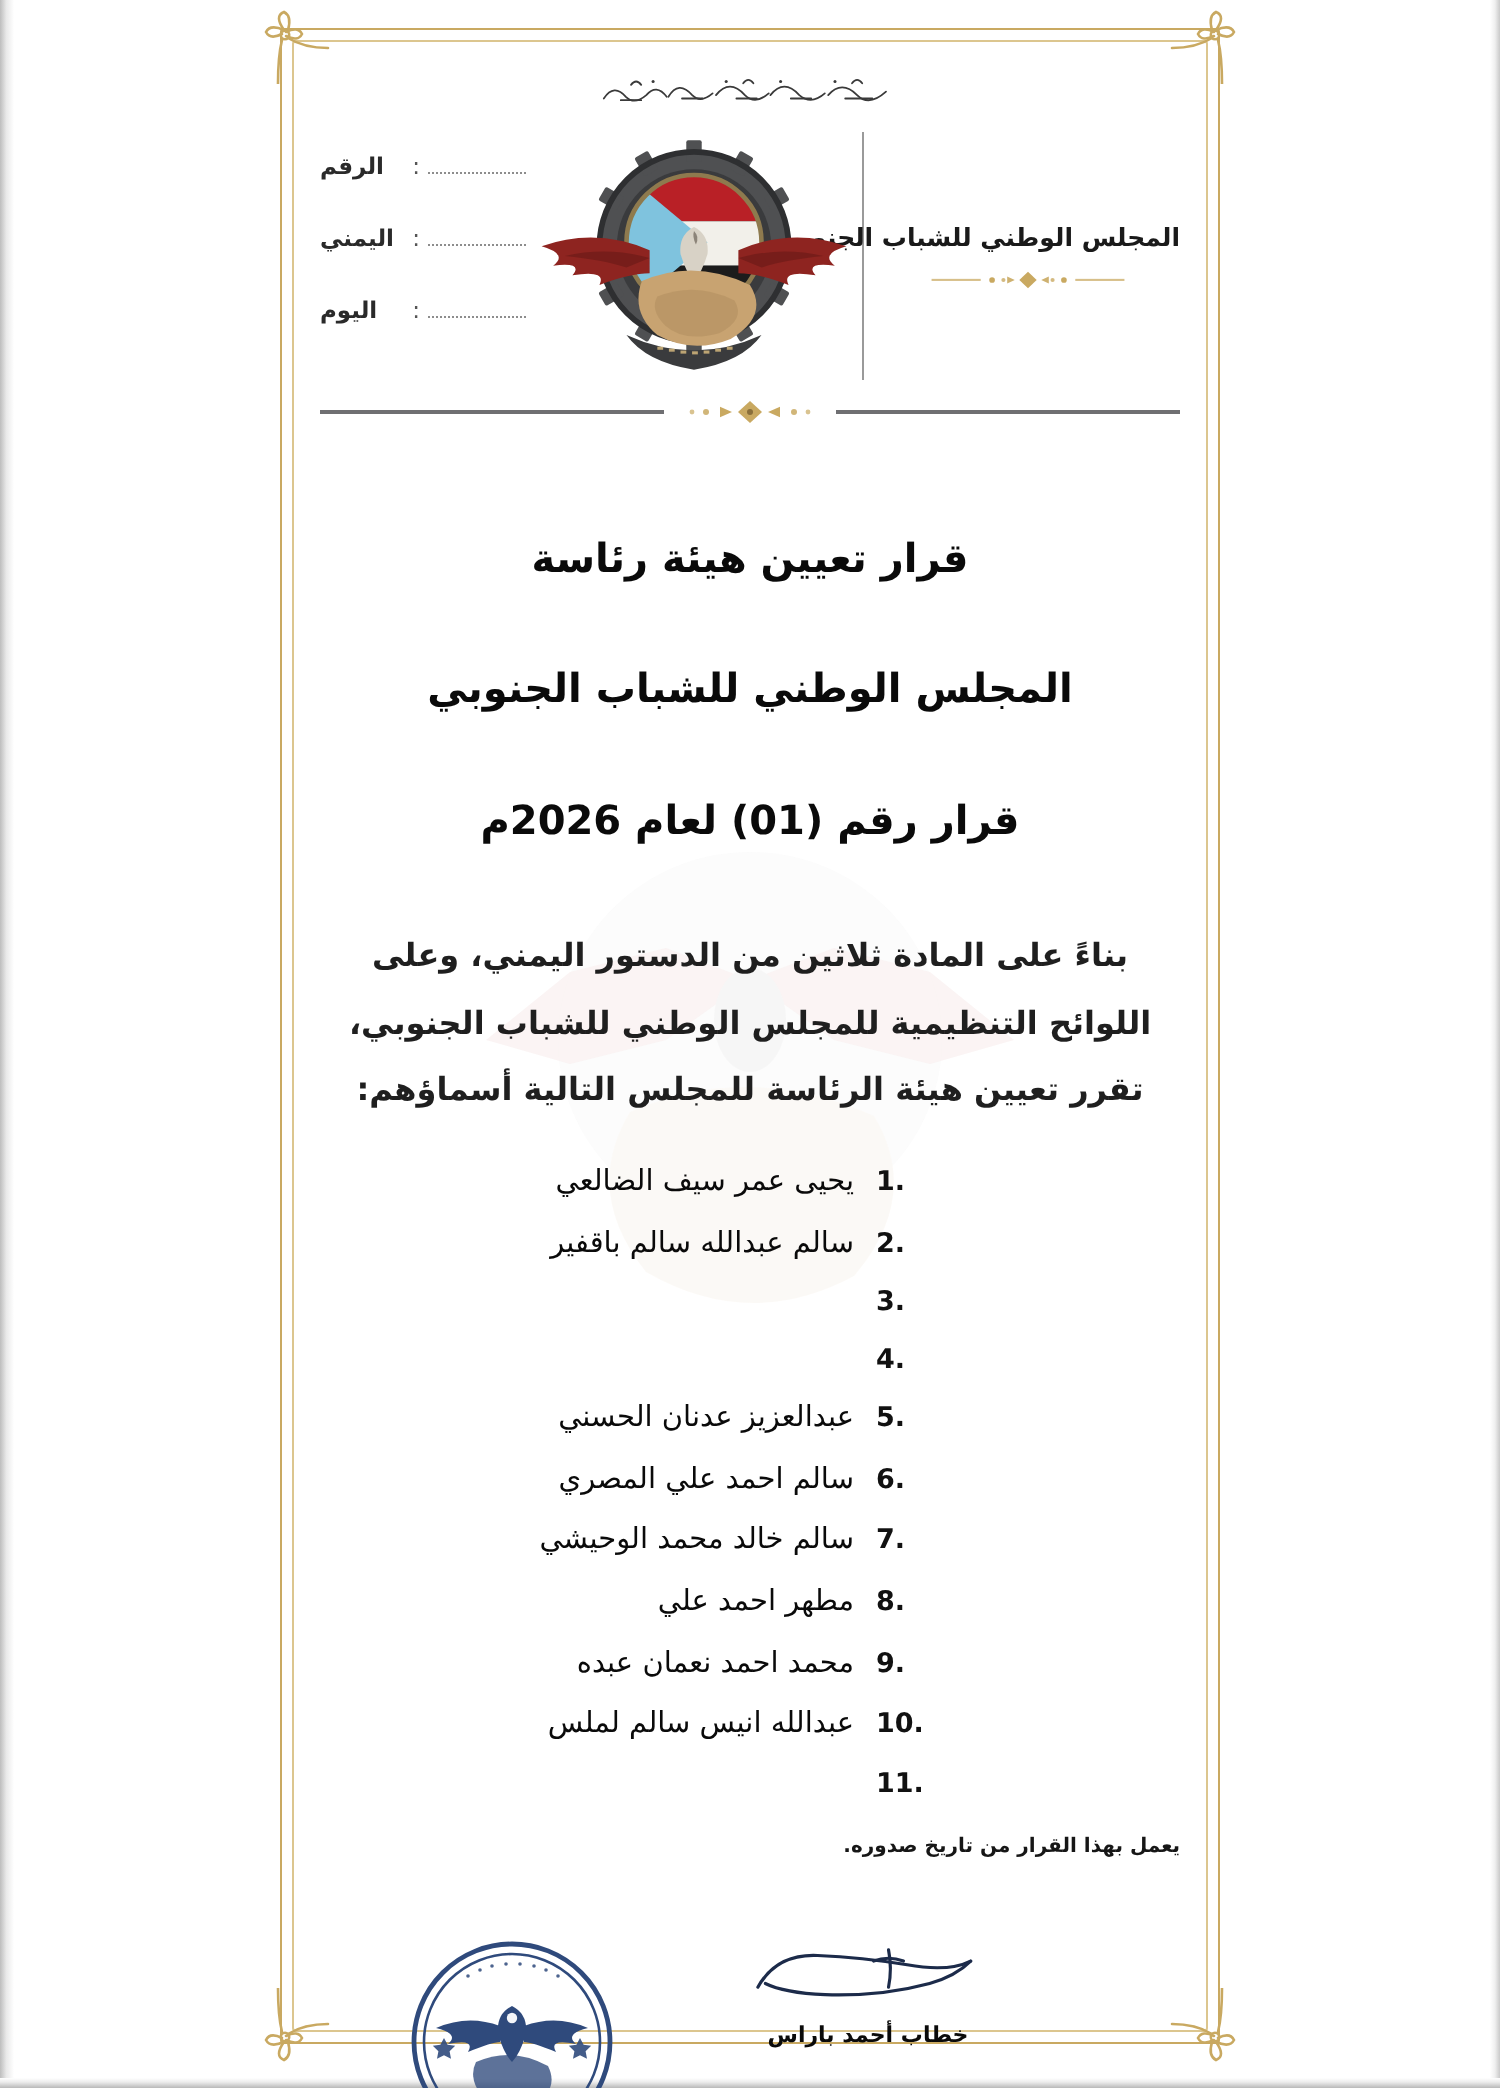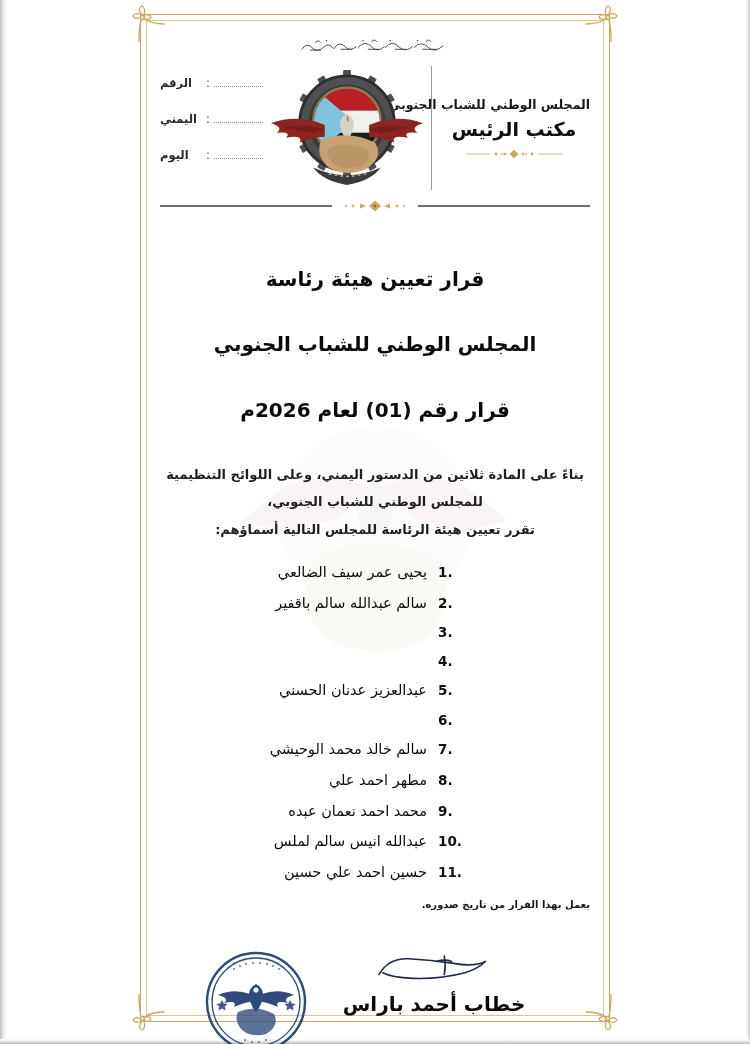"مكتب الرئيس" div.office-name { html: <div>مكتب الرئيس</div> -> none }
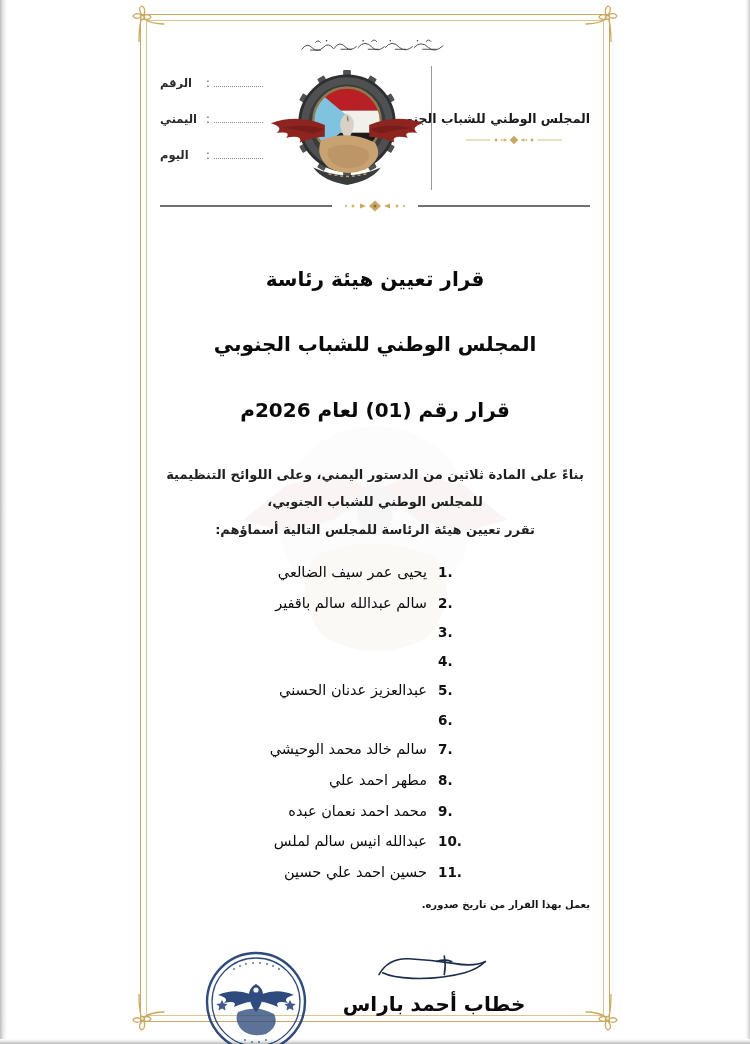"بناءً على المادة ثلاثين من" .preamble-line { font-size: 13px -> 16px }
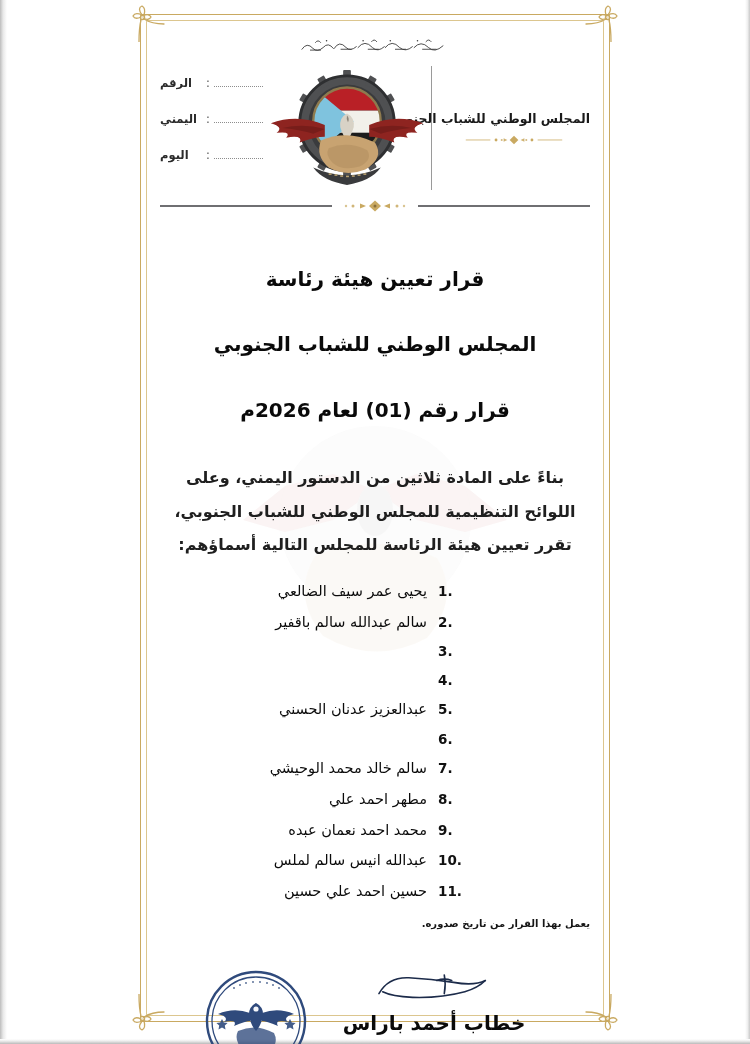"سالم احمد علي المصري" div.name-text { html: none -> <div>سالم احمد علي المصري</div> }
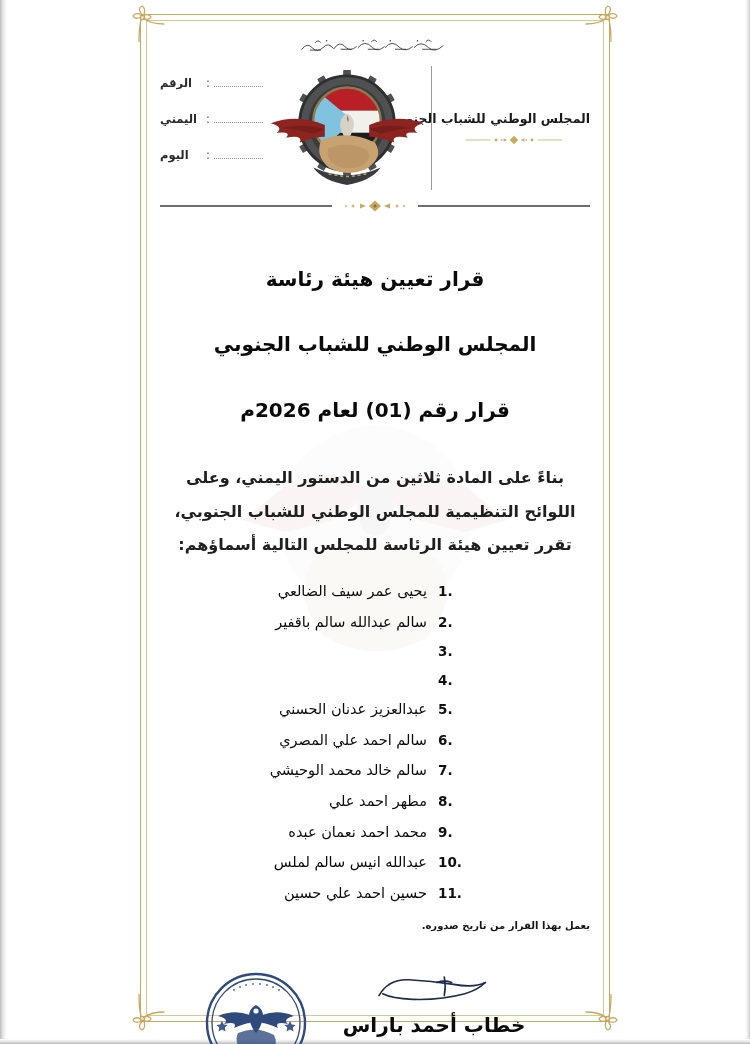"حسين احمد علي حسين" div.name-text { html: <div>حسين احمد علي حسين</div> -> none }
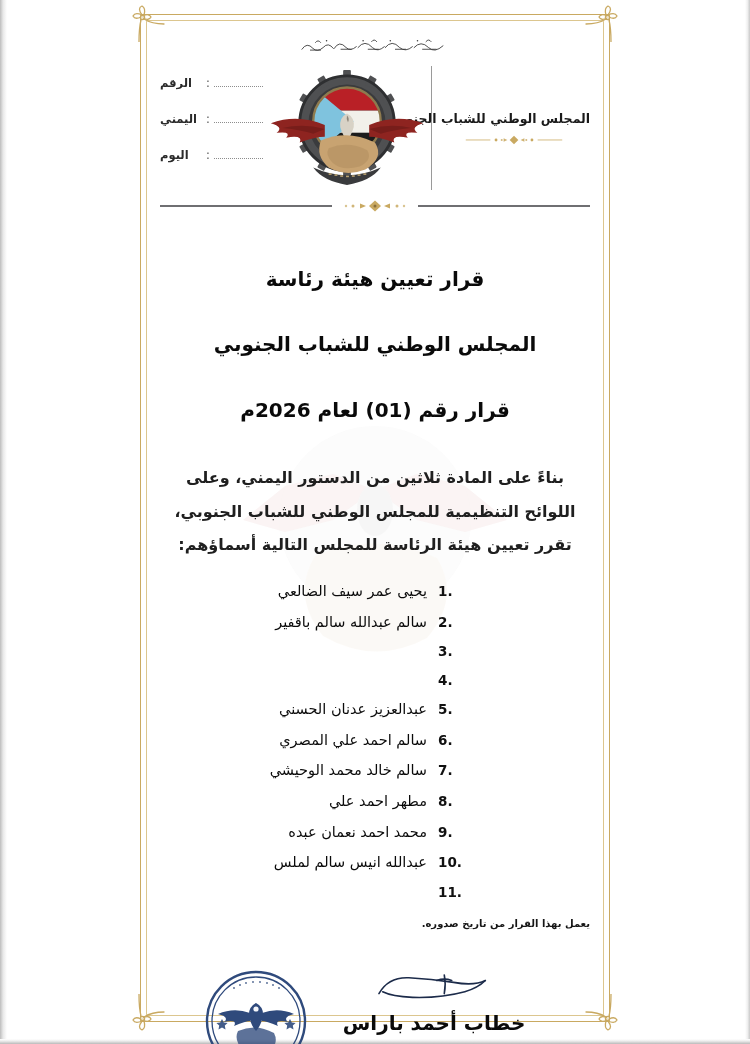"خطاب أحمد باراس" .sig-name { font-size: 20px -> 11px }
